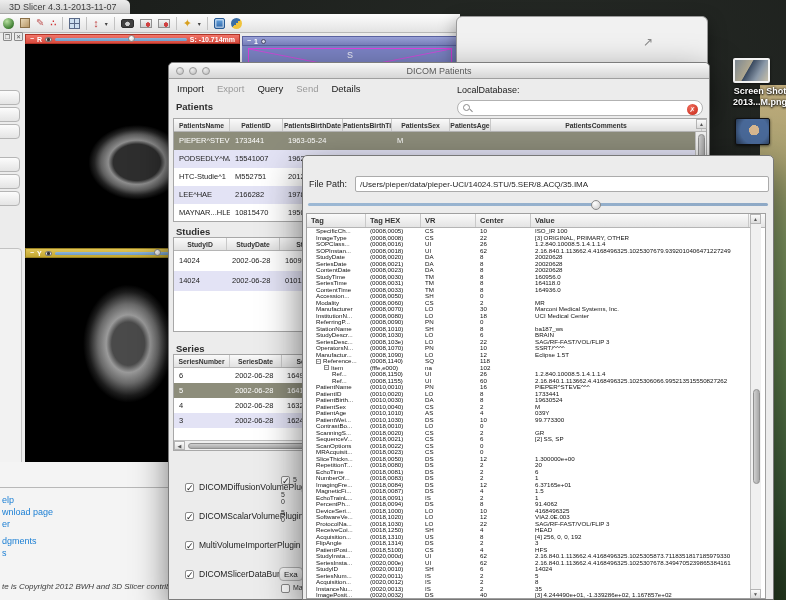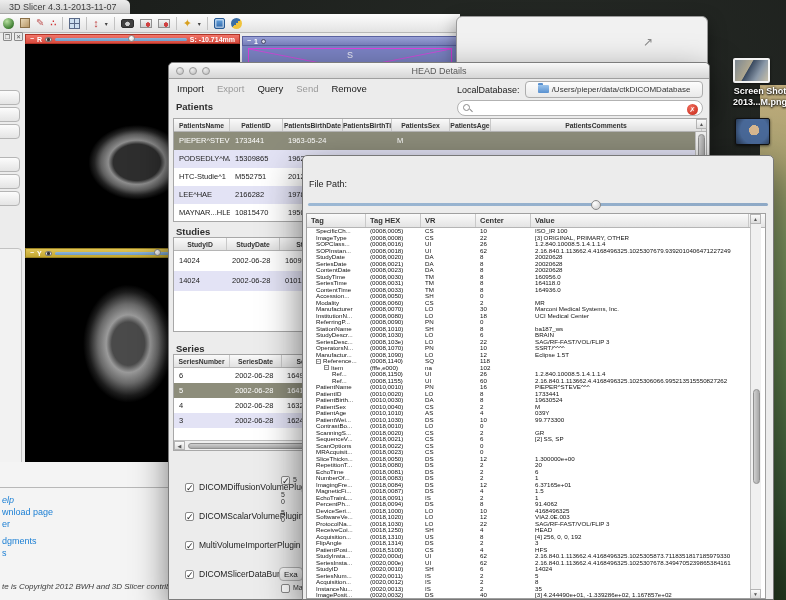"HEAD Details" span { text: HEAD Details -> DICOM Patients }
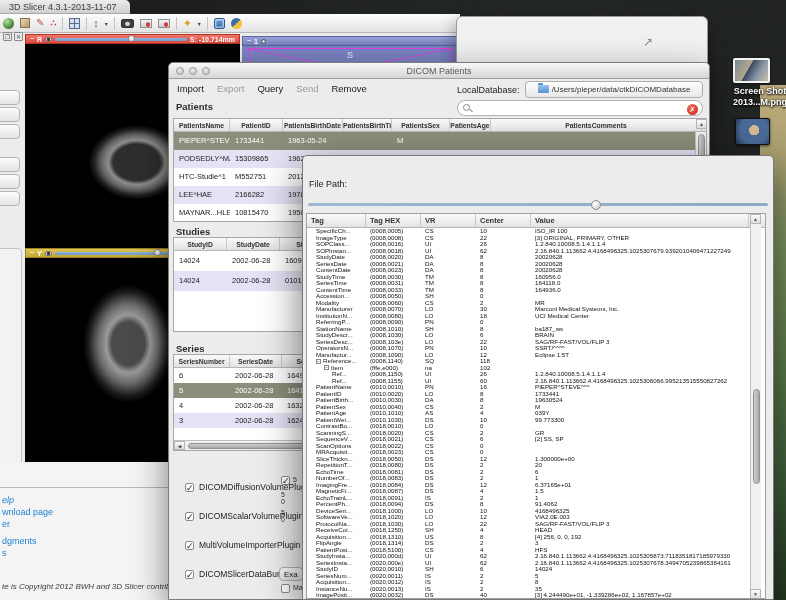"Remove" div { text: Remove -> Details }
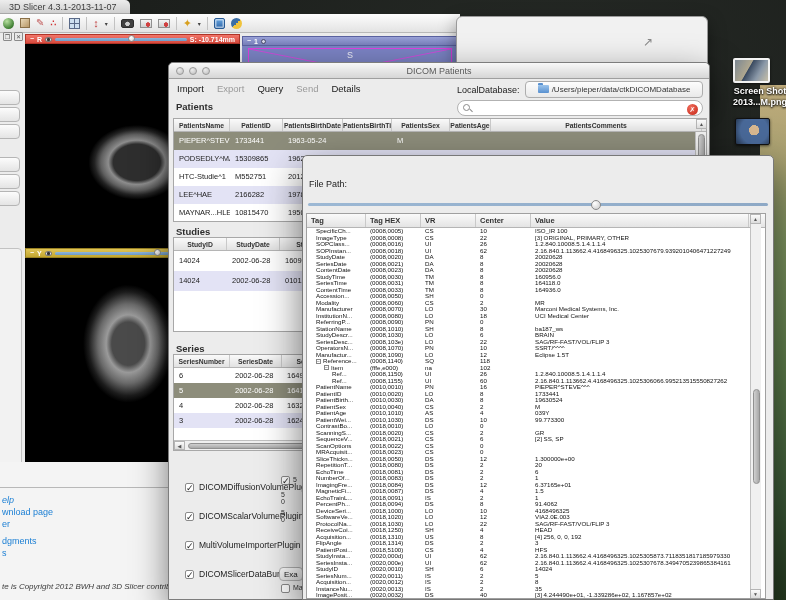"/Users/pieper/data/ctkDICOMDatabase" div.dd-dbbtn { html: <div><span></span><span>/Users/pieper/data/ctkDICOMDatabase</span></div> -> none }
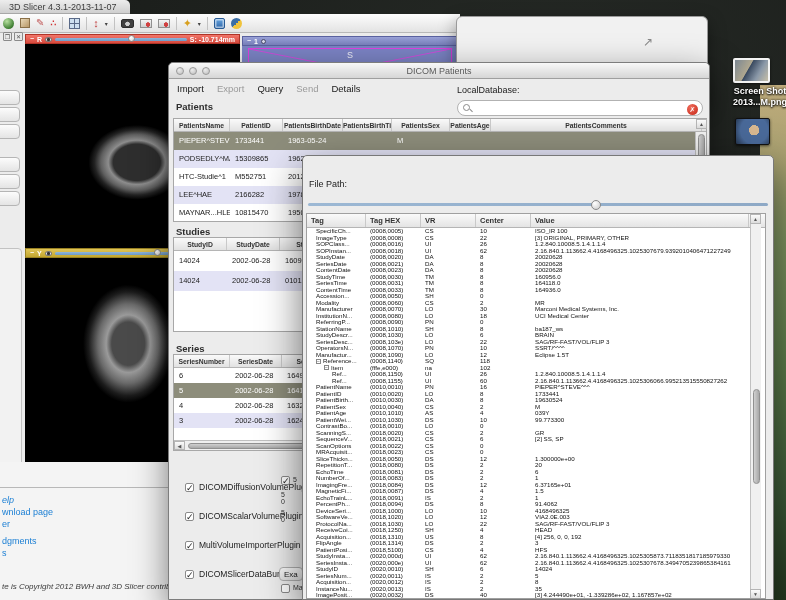"15309865" div.td { text: 15309865 -> 15541007 }
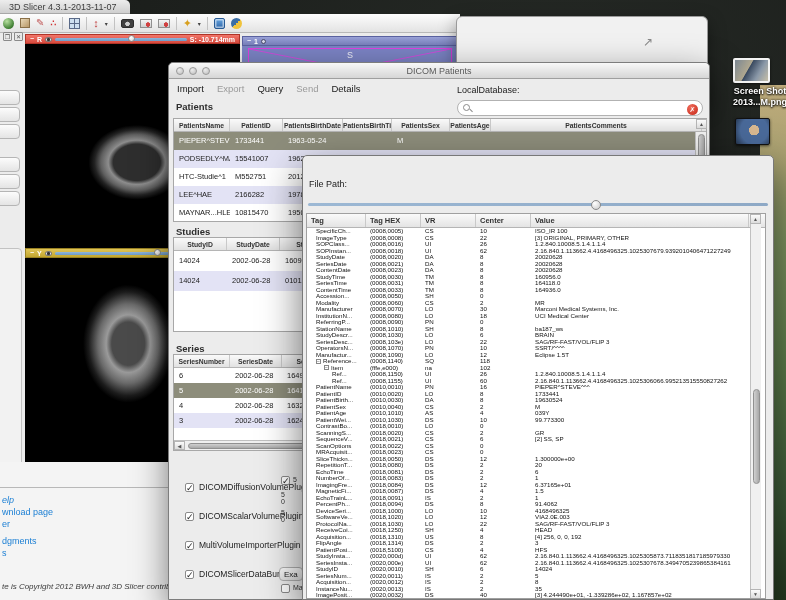"/Users/pieper/data/pieper-UCI/14024.STU/" span.fh-pathfield { html: none -> <span>/Users/pieper/data/pieper-UCI/14024.STU/5.SER/8.ACQ/35.IMA</span> }
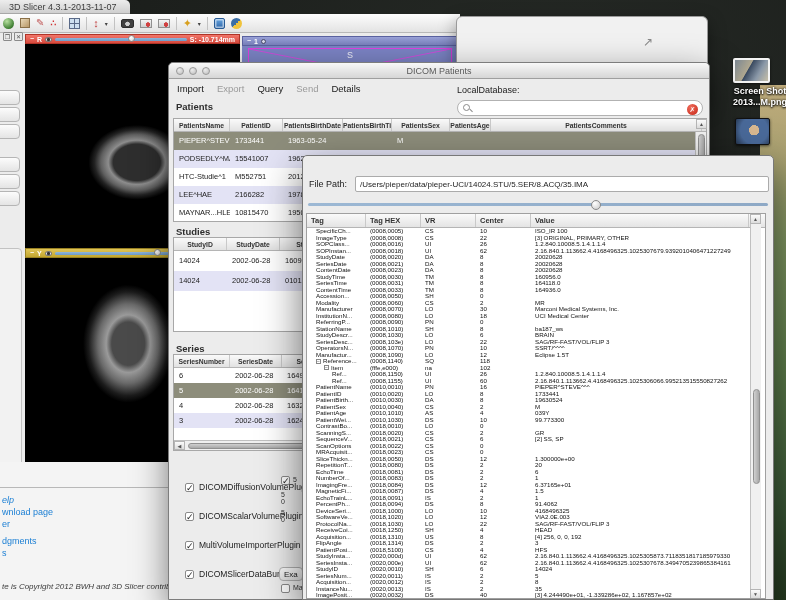"elp" div.link { font-style: italic -> none }
